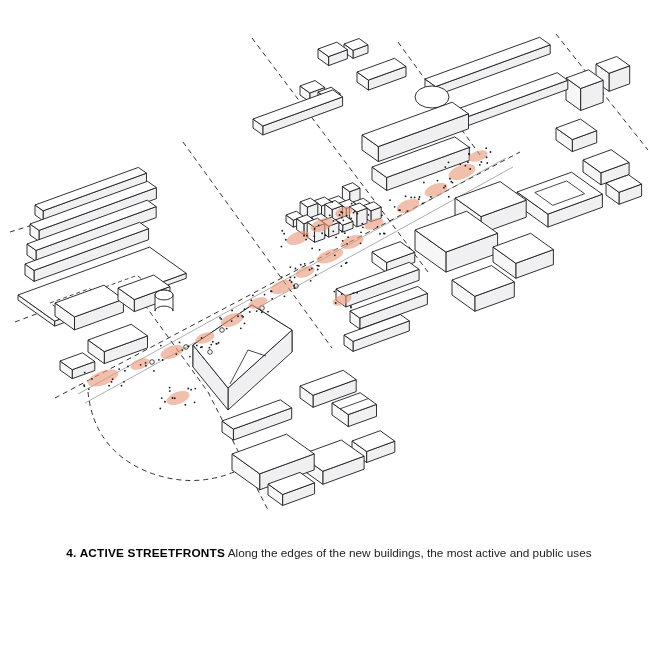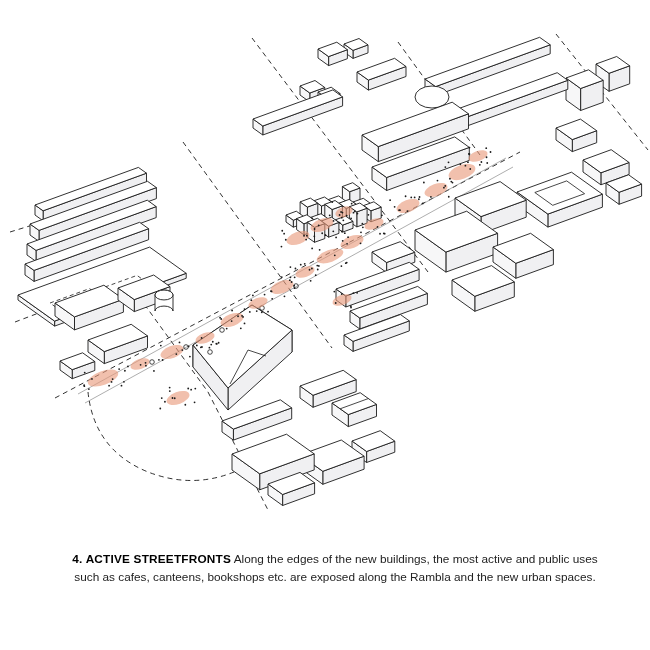"4. ACTIVE STREETFRONTS Along the" .caption { margin: 10px -> 4px }
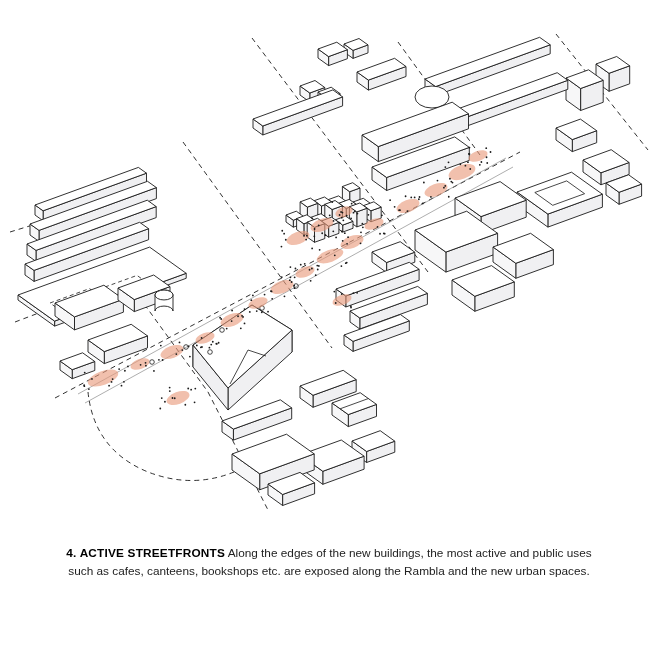"such as cafes, canteens, bookshops" span { html: <span>such as cafes, canteens, bookshops etc. are exposed along the Rambla and the new urban spaces.</span> -> none }
